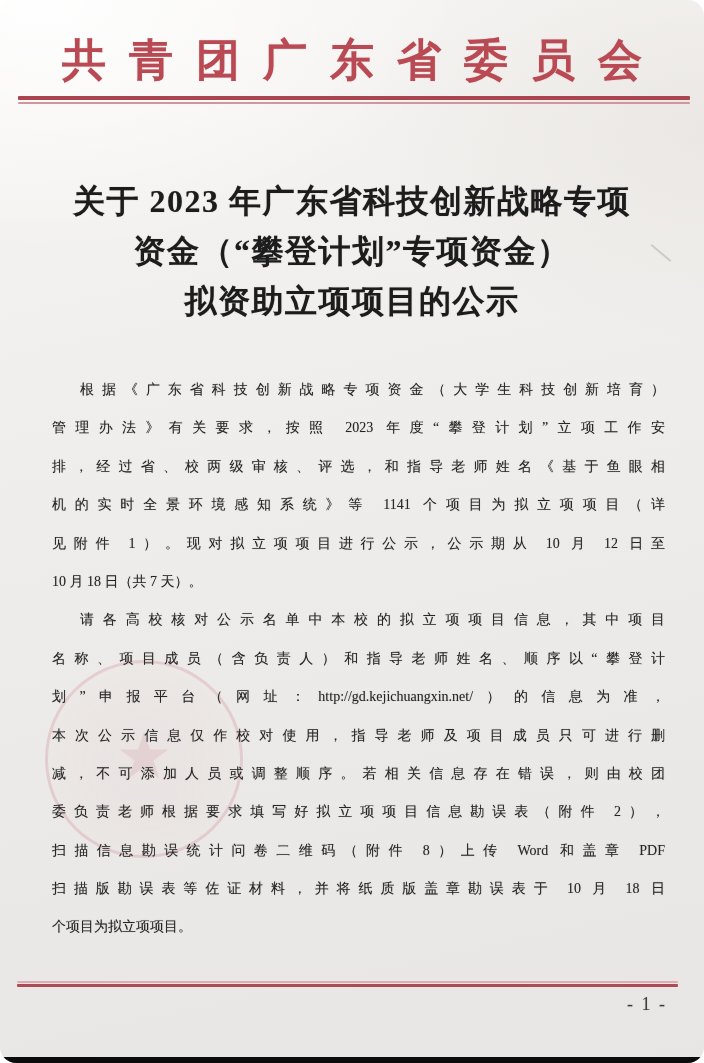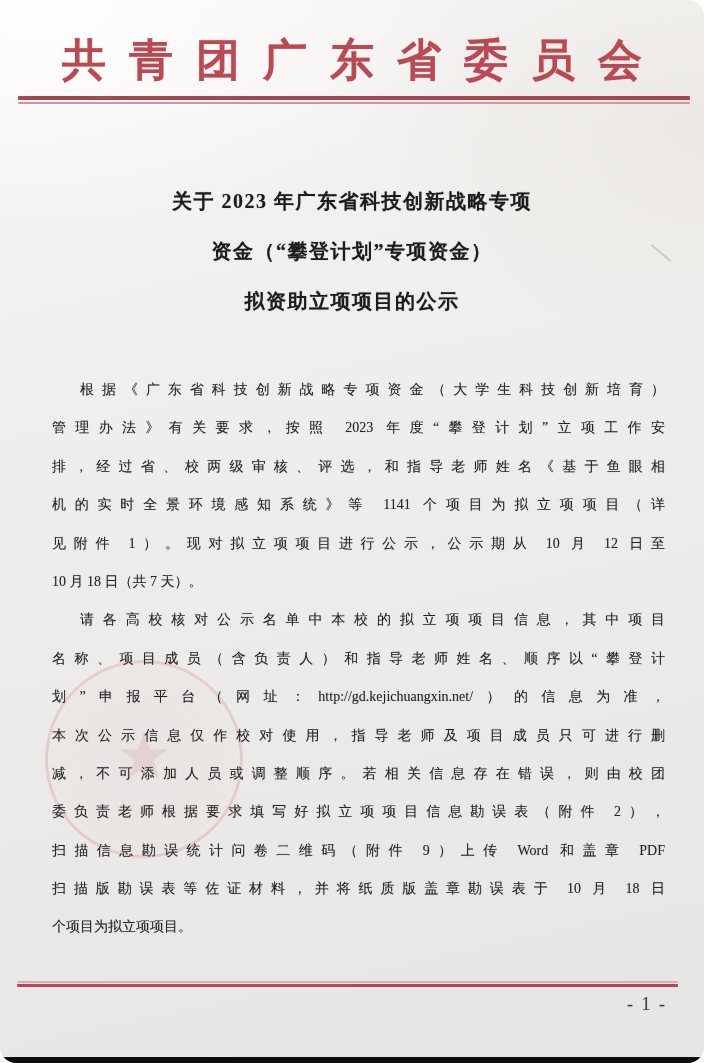"关于 2023 年广东省科技创新战略专项" .title { font-size: 20px -> 32px }
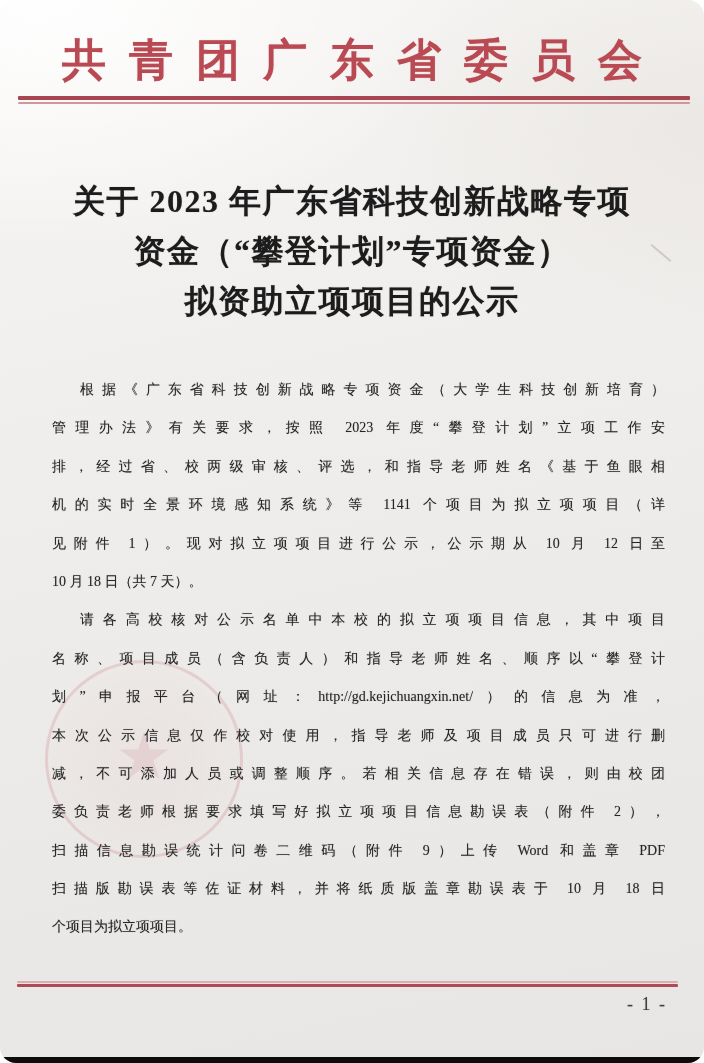"扫描信息勘误统计问卷二维码（附件 9）上传 Word 和盖章 PDF" div.line { text: 9 -> 8 }
